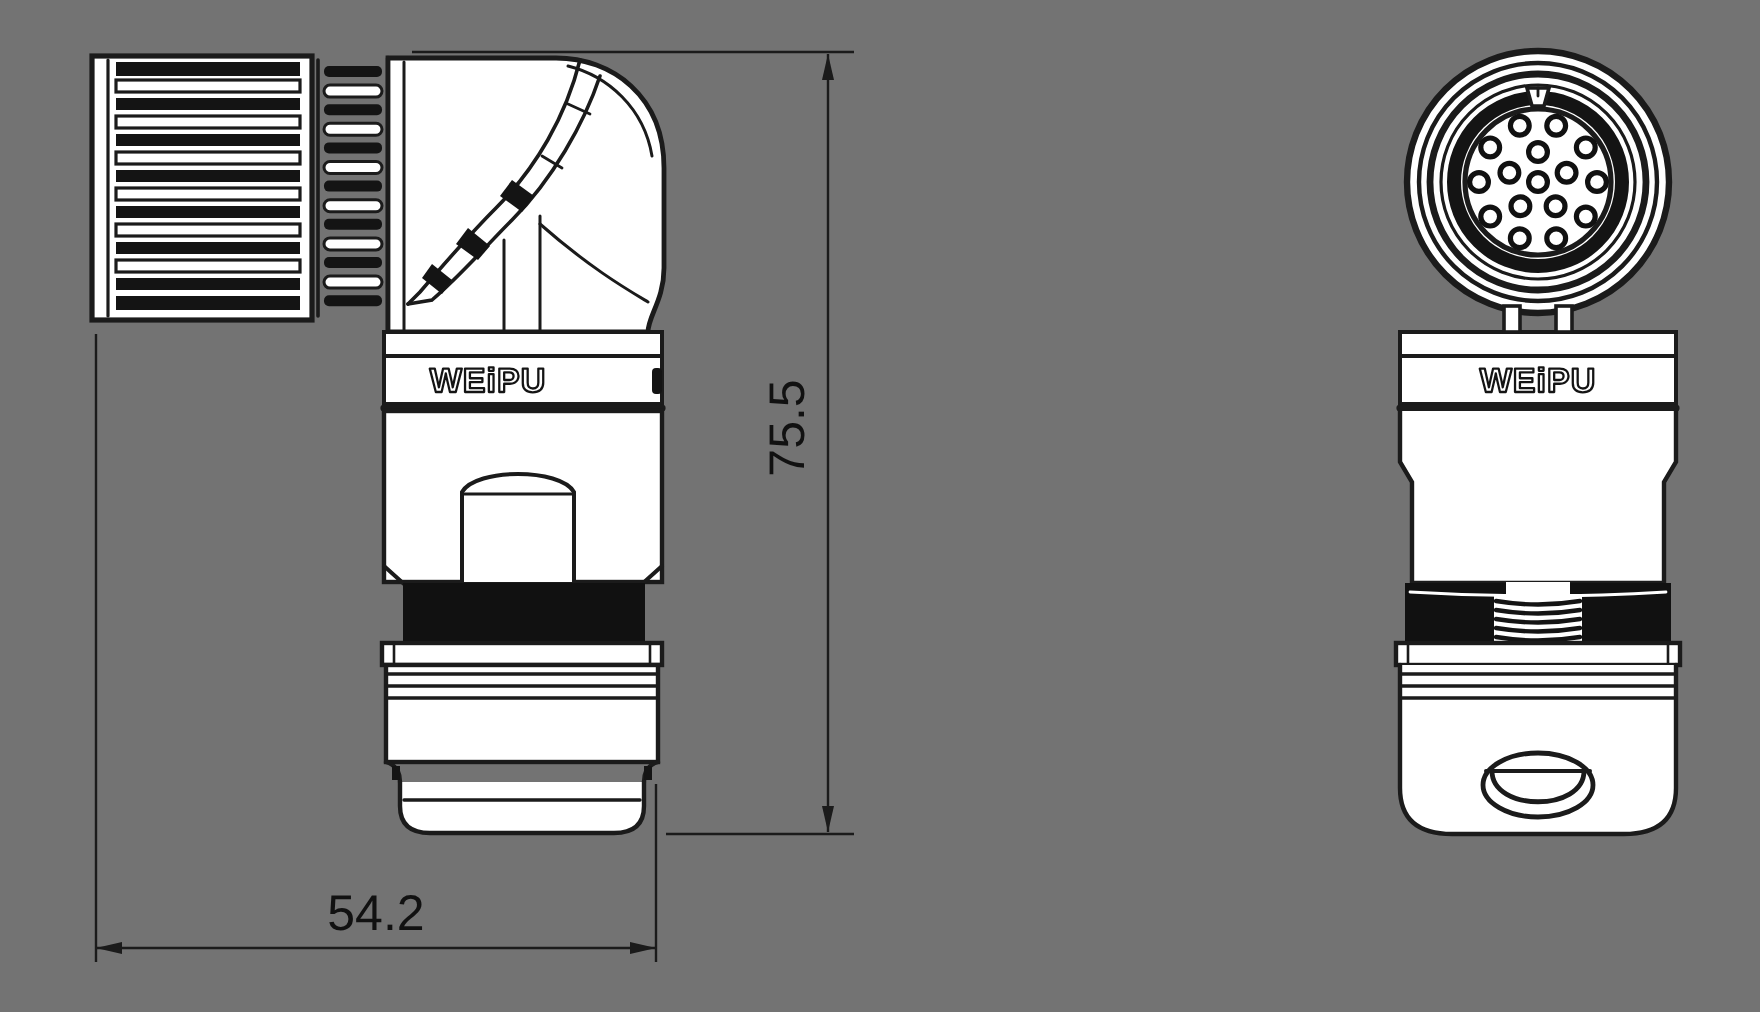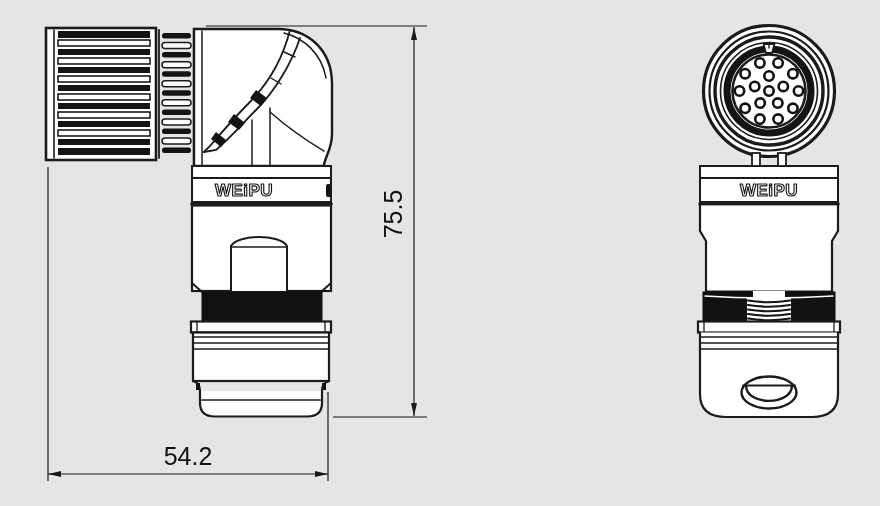"WEiPU" .stage { background: #e5e5e5 -> #737373 }
